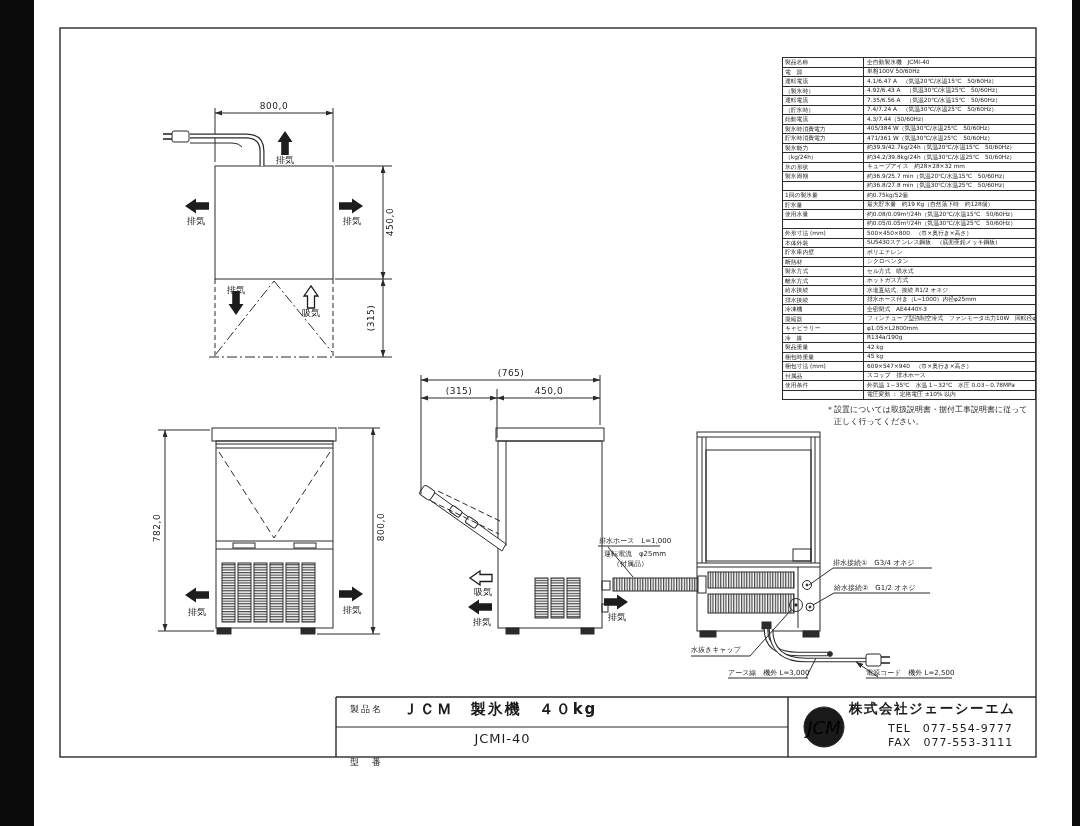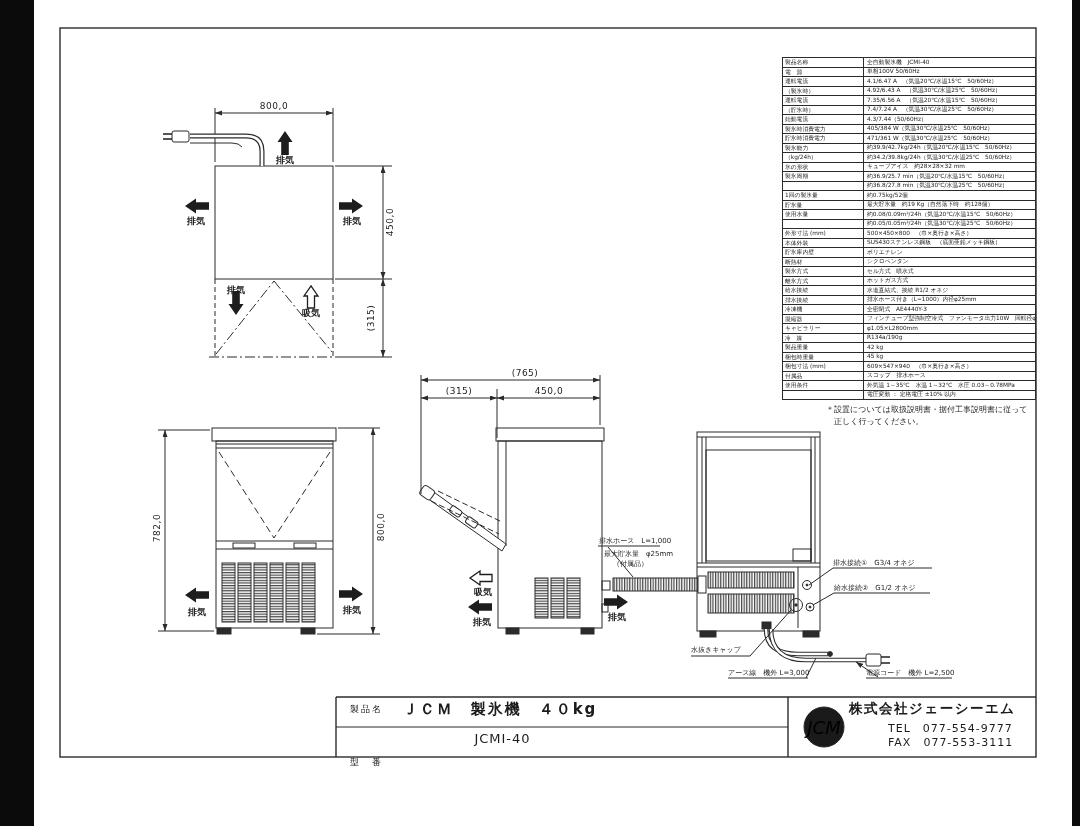"排気" .lbl { font-weight: 700 -> 400 }
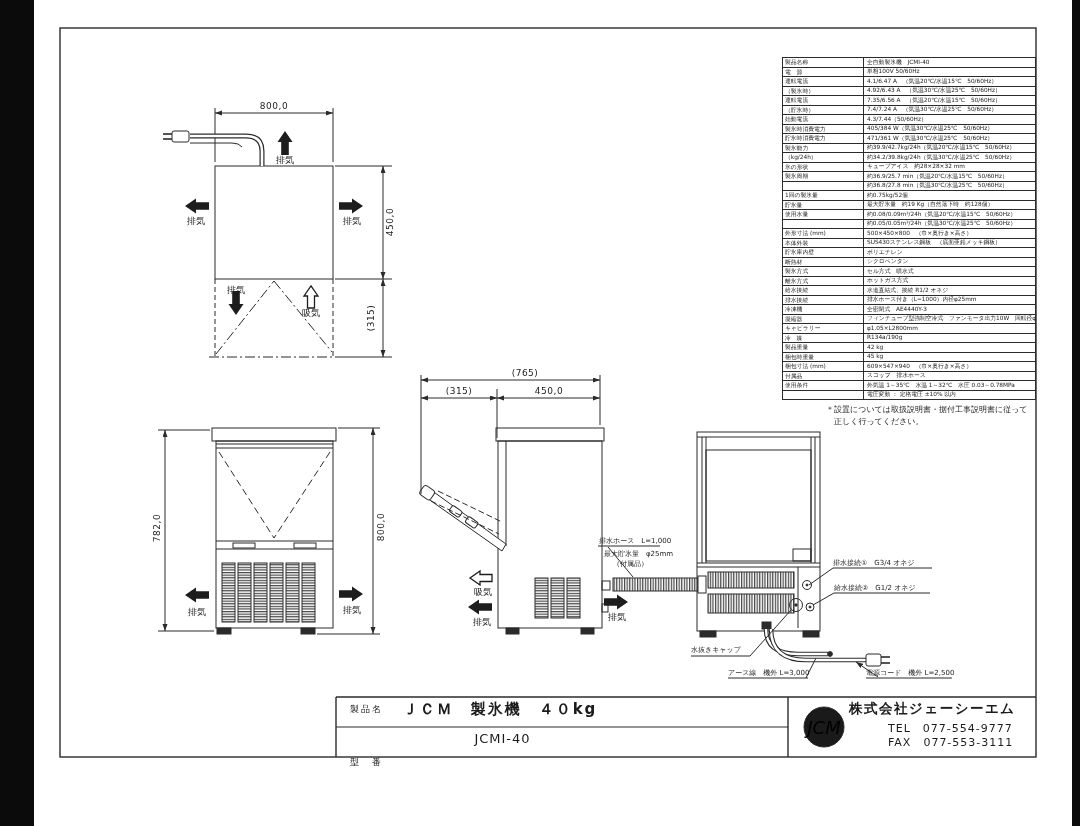"(765)" div.dim { left: 525px -> 511px }
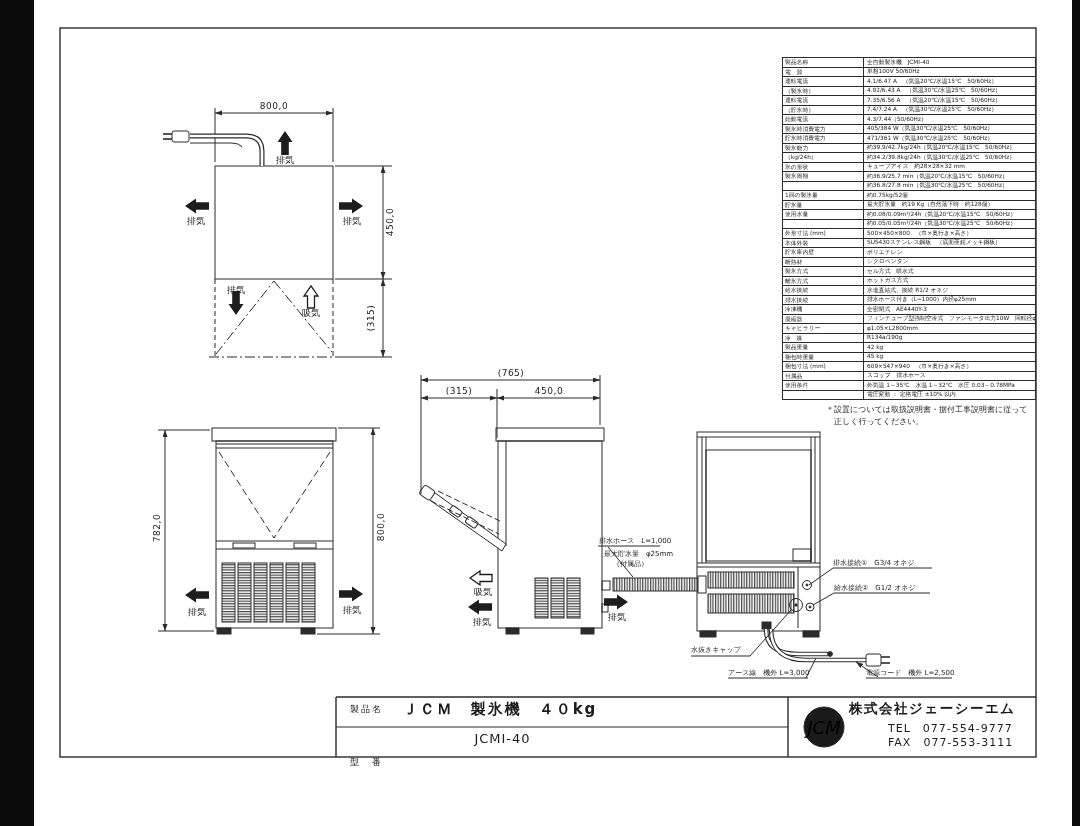"最大貯氷量 φ25mm" div.ann { text: 最大貯氷量 -> 運転電流 }
